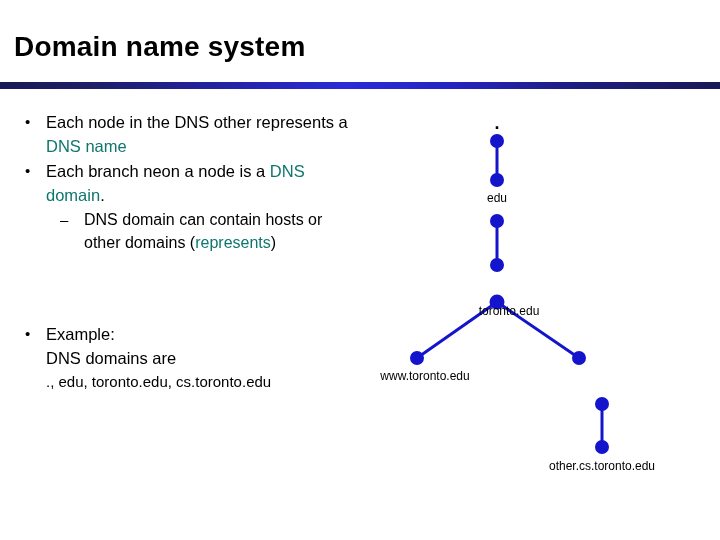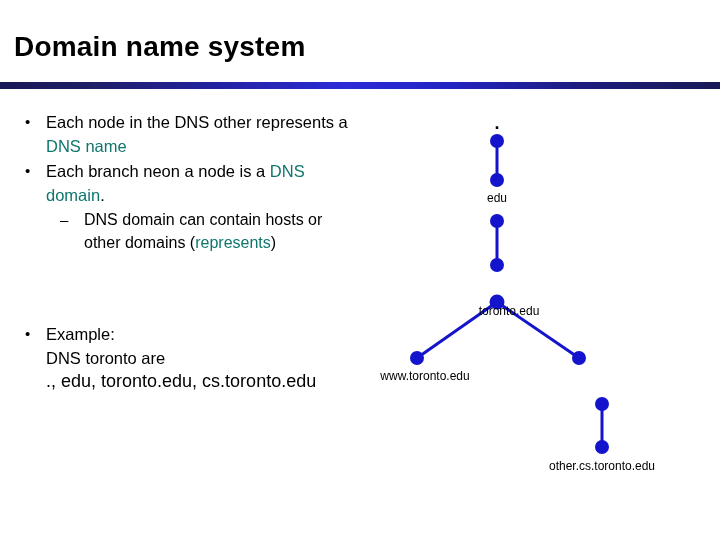"DNS toronto are" span { text: toronto -> domains }
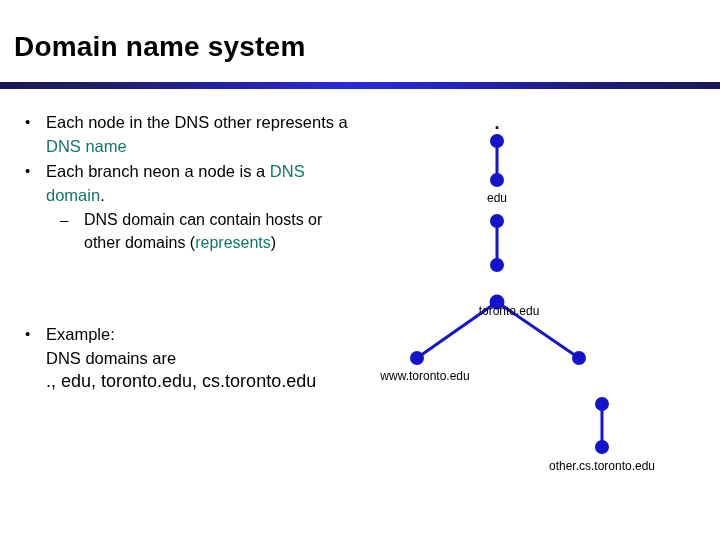"., edu, toronto.edu, cs.toronto.edu" .small-line { font-size: 18px -> 15px }
